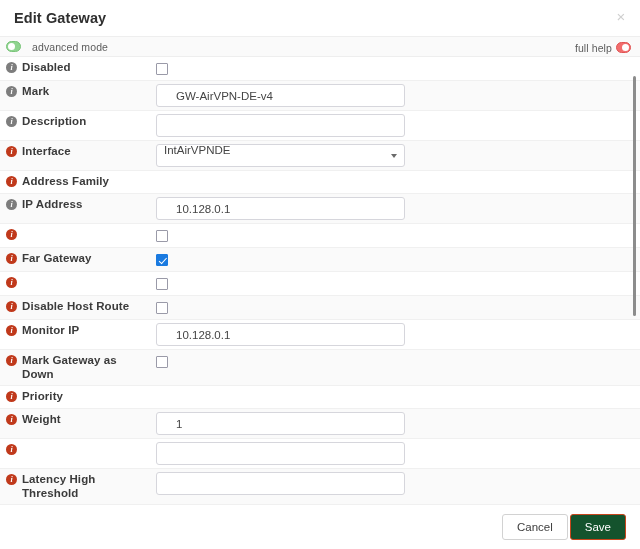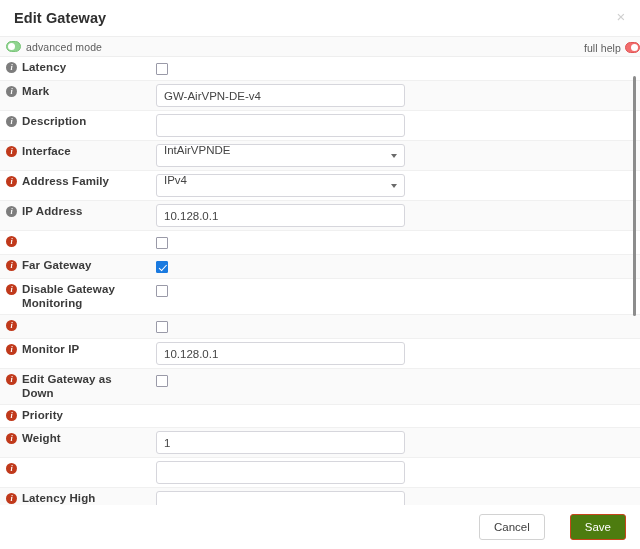"advanced mode" .mode-label { margin-left: 5px -> 11px }
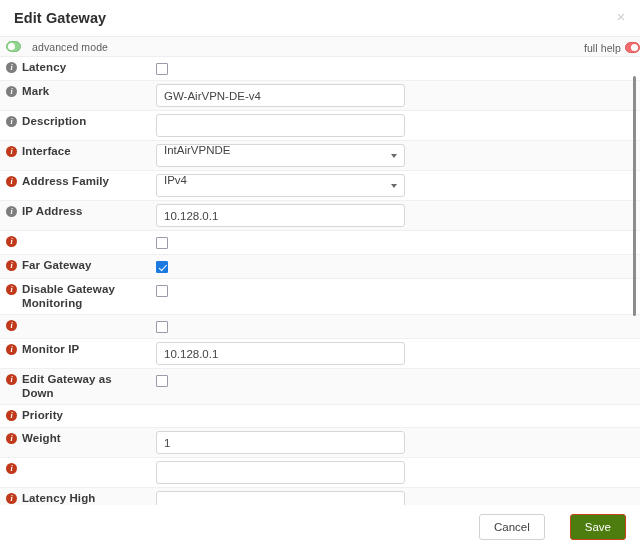"full help" .modebar-right { right: 0 -> 9px }
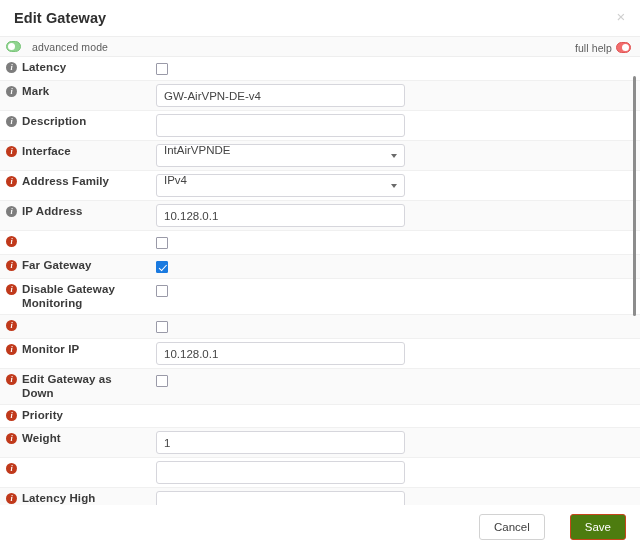"Latency" span.label-text { text: Latency -> Disabled }
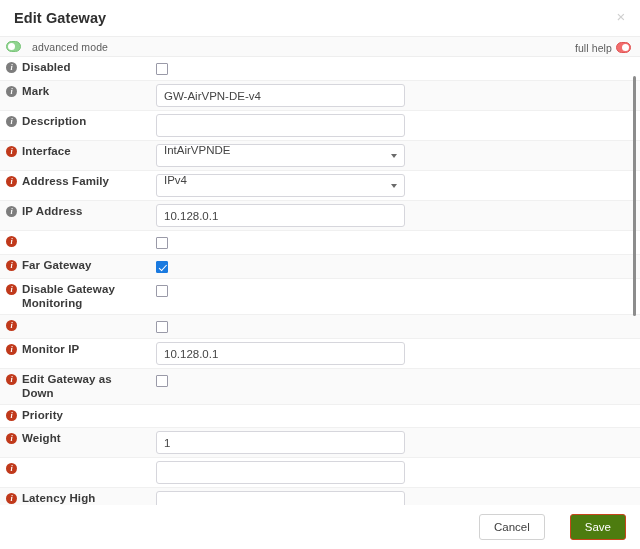"GW-AirVPN-DE-v4" .txt { padding: 0 7px -> 0 19px }
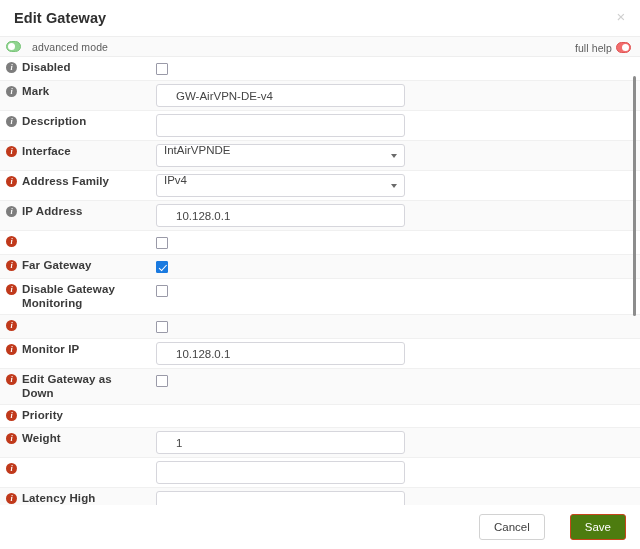"IPv4" div.cell-field { html: <div> <div> <div>IPv4</div> <span></span> </div> </div> -> none }
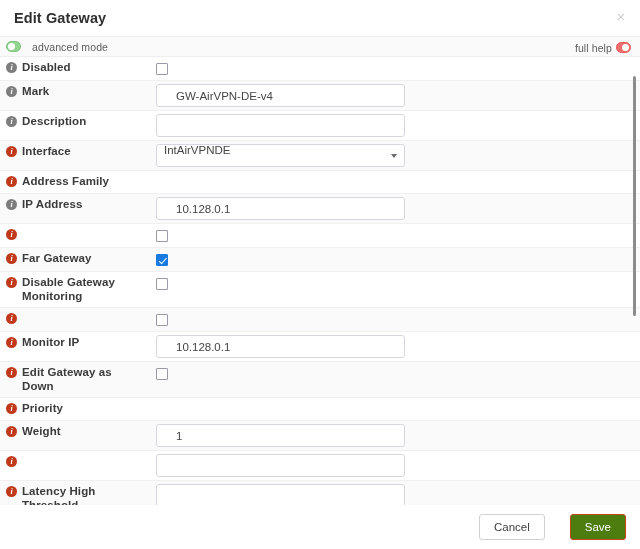"Disable Gateway Monitoring" span.label-text { html: <span>Disable Gateway Monitoring</span> -> none }
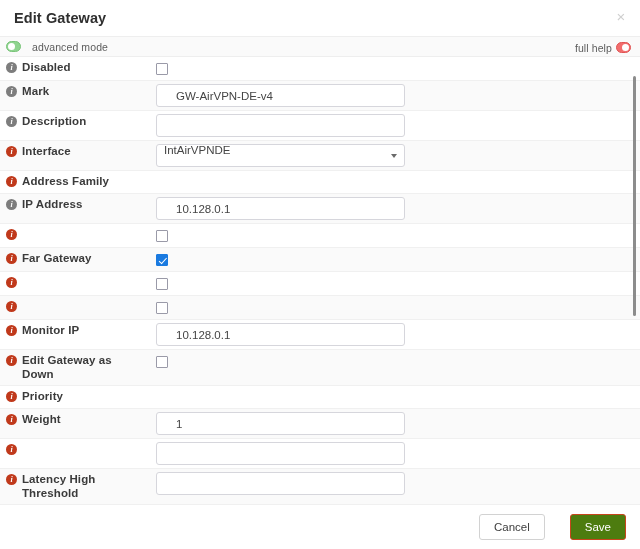"Disable Host Route" span.label-text { html: none -> <span>Disable Host Route</span> }
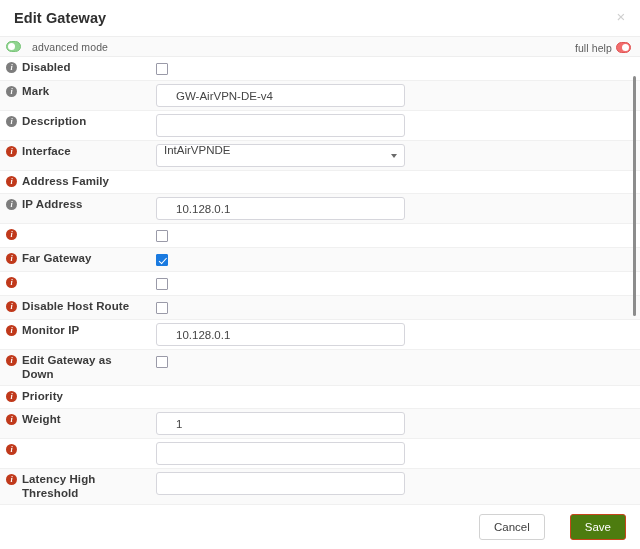"Edit Gateway as Down" span.label-text { text: Edit -> Mark }
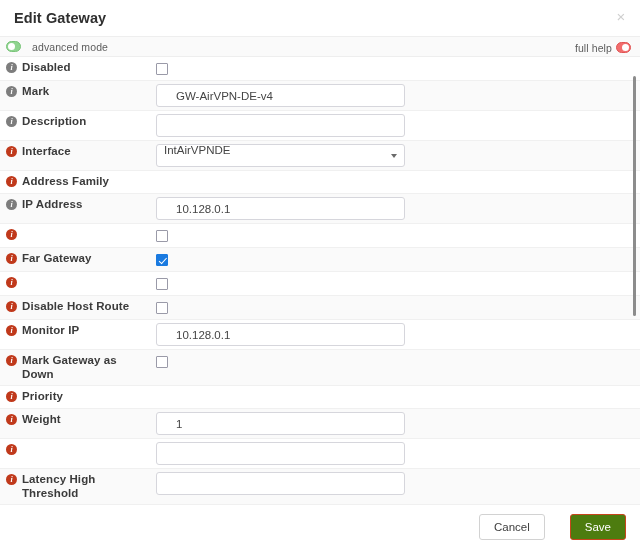"Cancel" .footer { gap: 25px -> 2px }
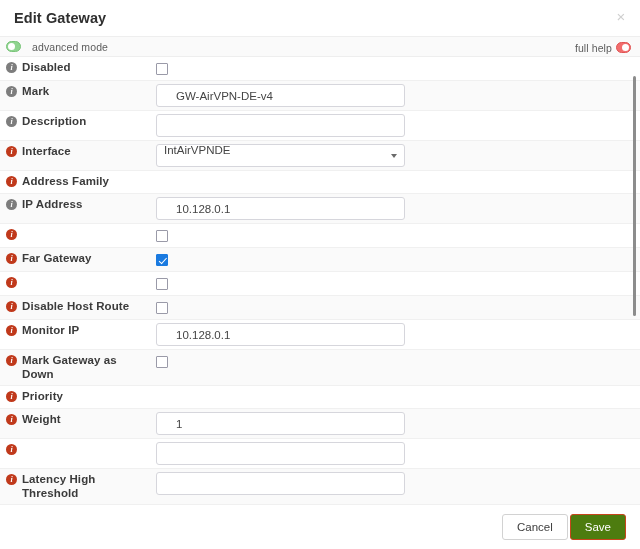"Save" .btn-save { background: #4d7c0f -> #14532d }
